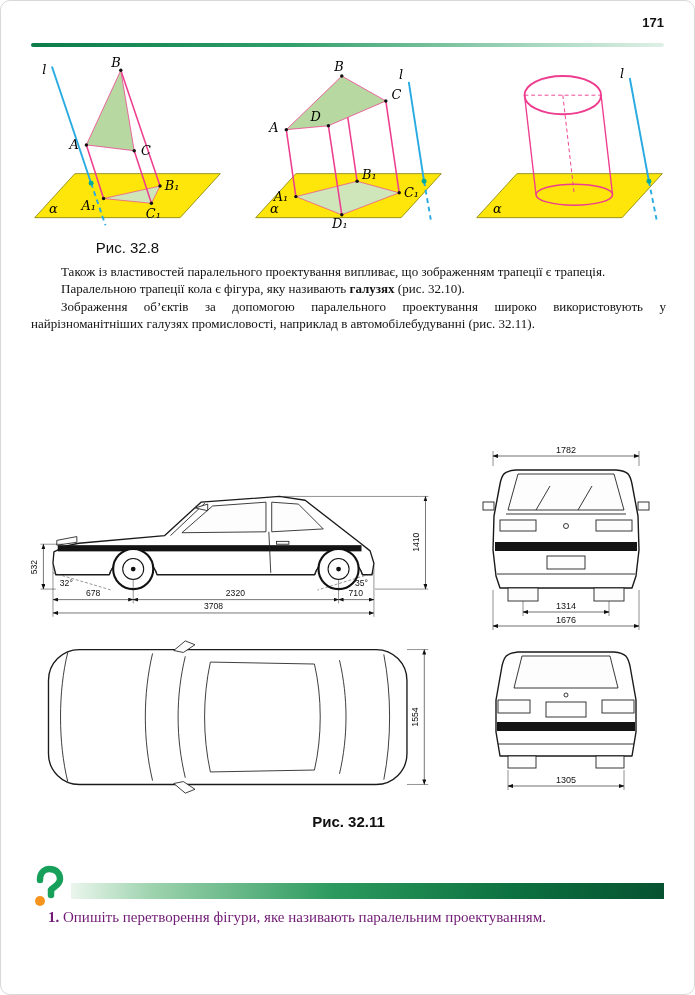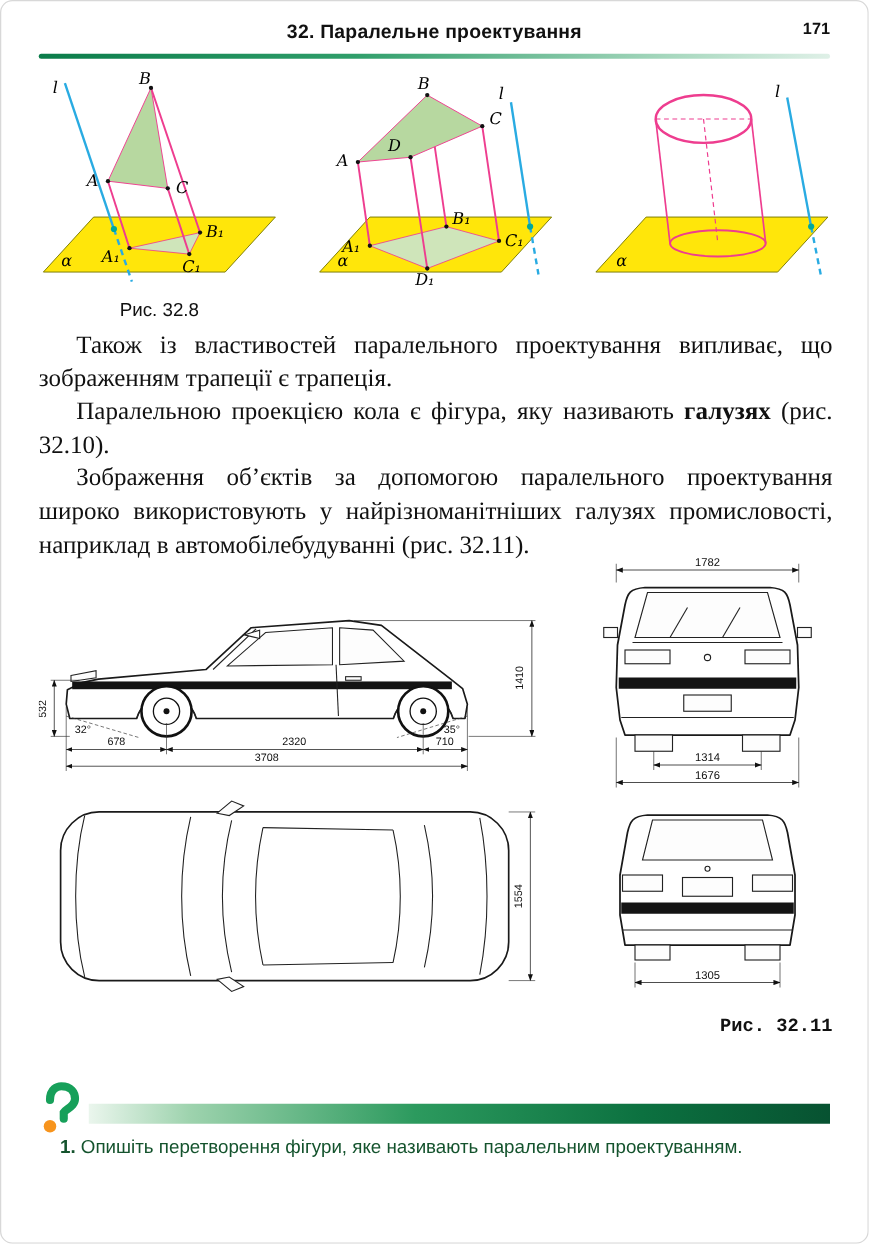"32. Паралельне проектування" span.header-title { html: <span>32. Паралельне проектування</span> -> none }
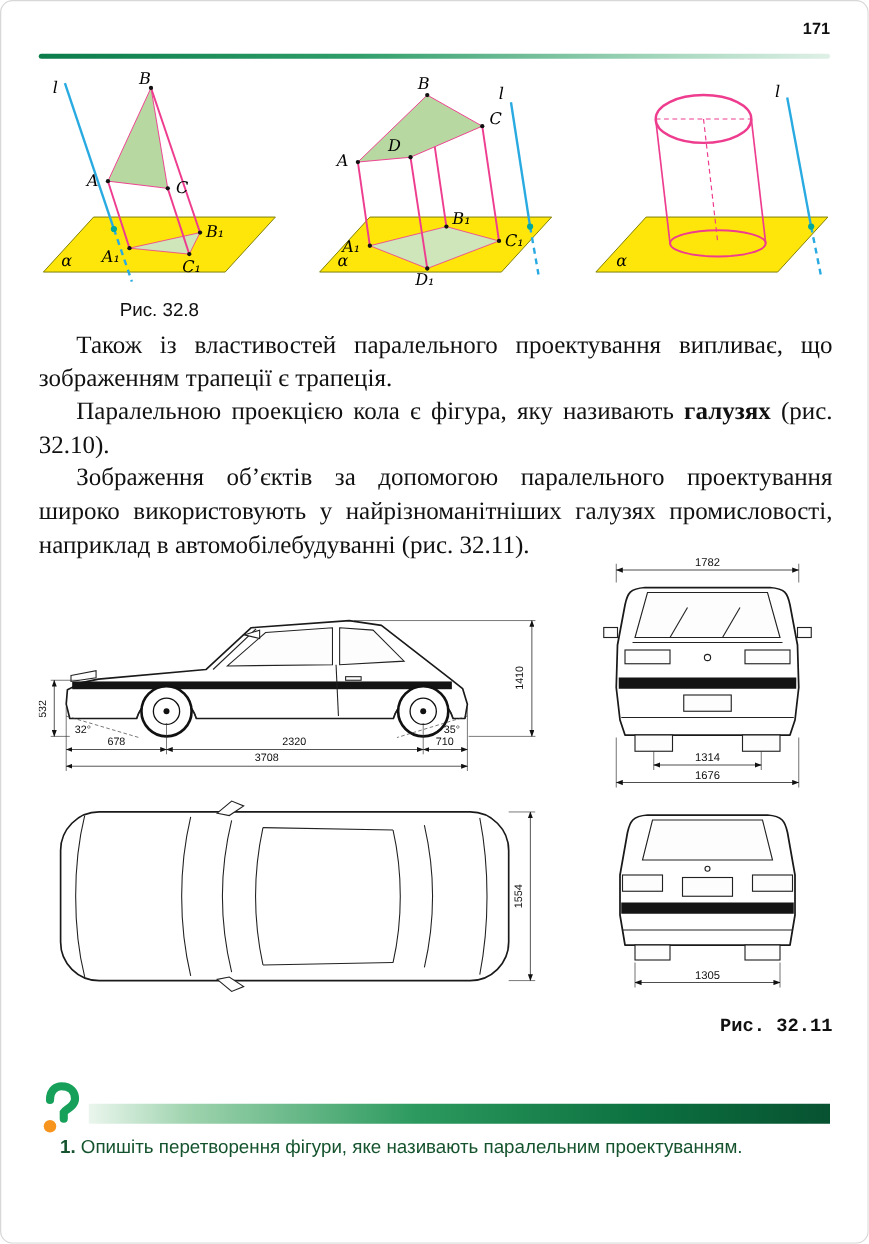"Також із властивостей паралельного" .bodytext { font-size: 20px -> 13px }
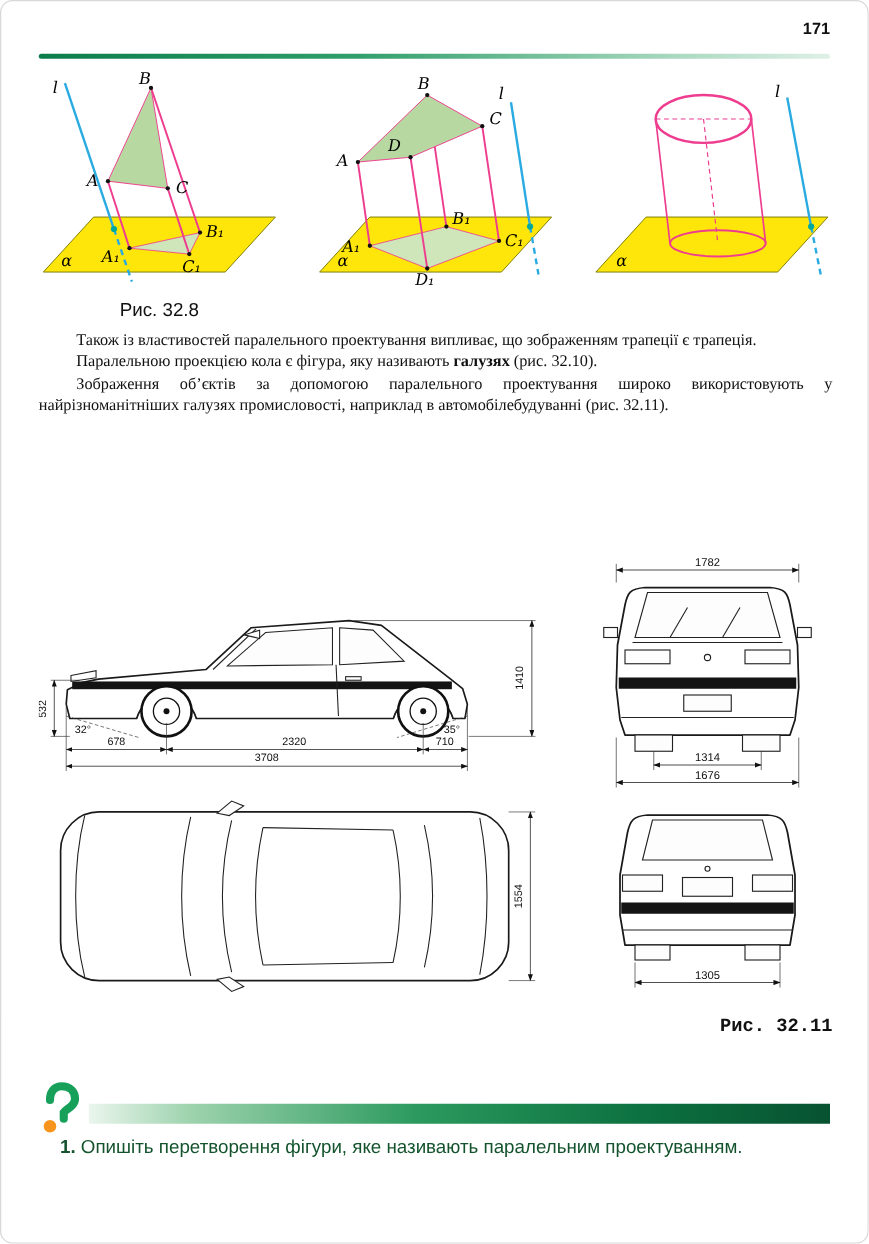"Паралельною проекцією кола є фігура," span { text: проекцією -> трапеції }
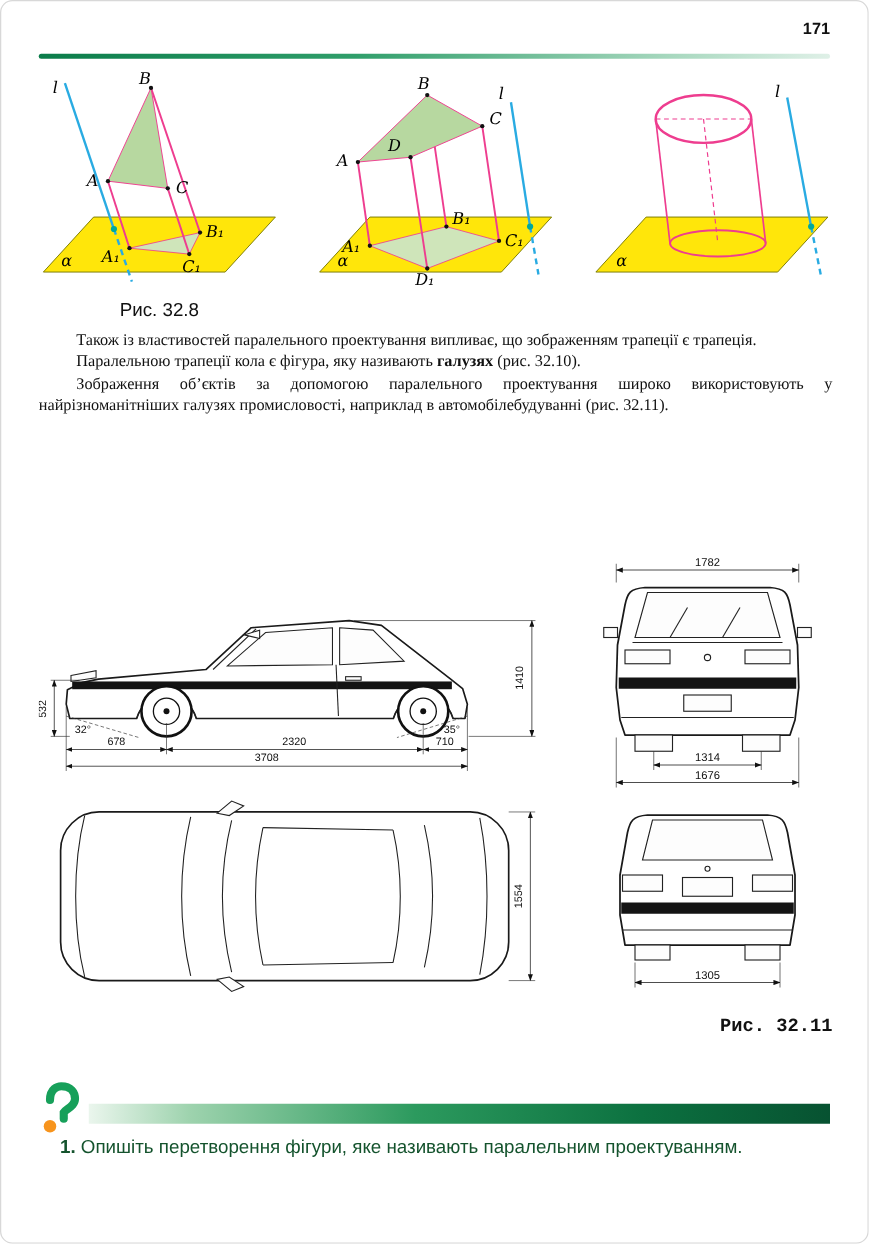"Рис. 32.11" .car-caption { font-family: Liberation Mono, monospace -> Liberation Sans, sans-serif; text-align: right -> center }
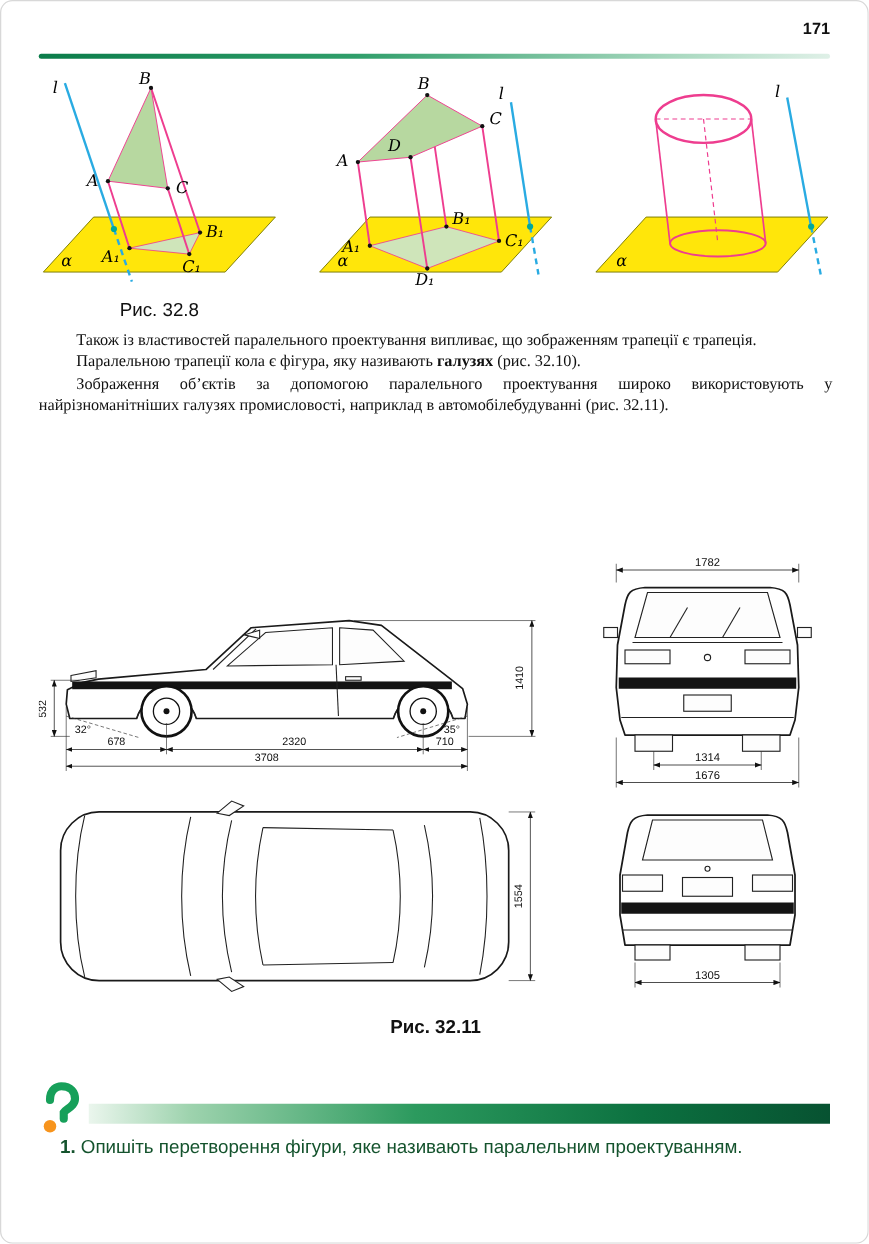"1. Опишіть перетворення фігури, яке" .q-list { color: #14532d -> #701a75; font-family: Liberation Sans, sans-serif -> Liberation Serif, serif }
